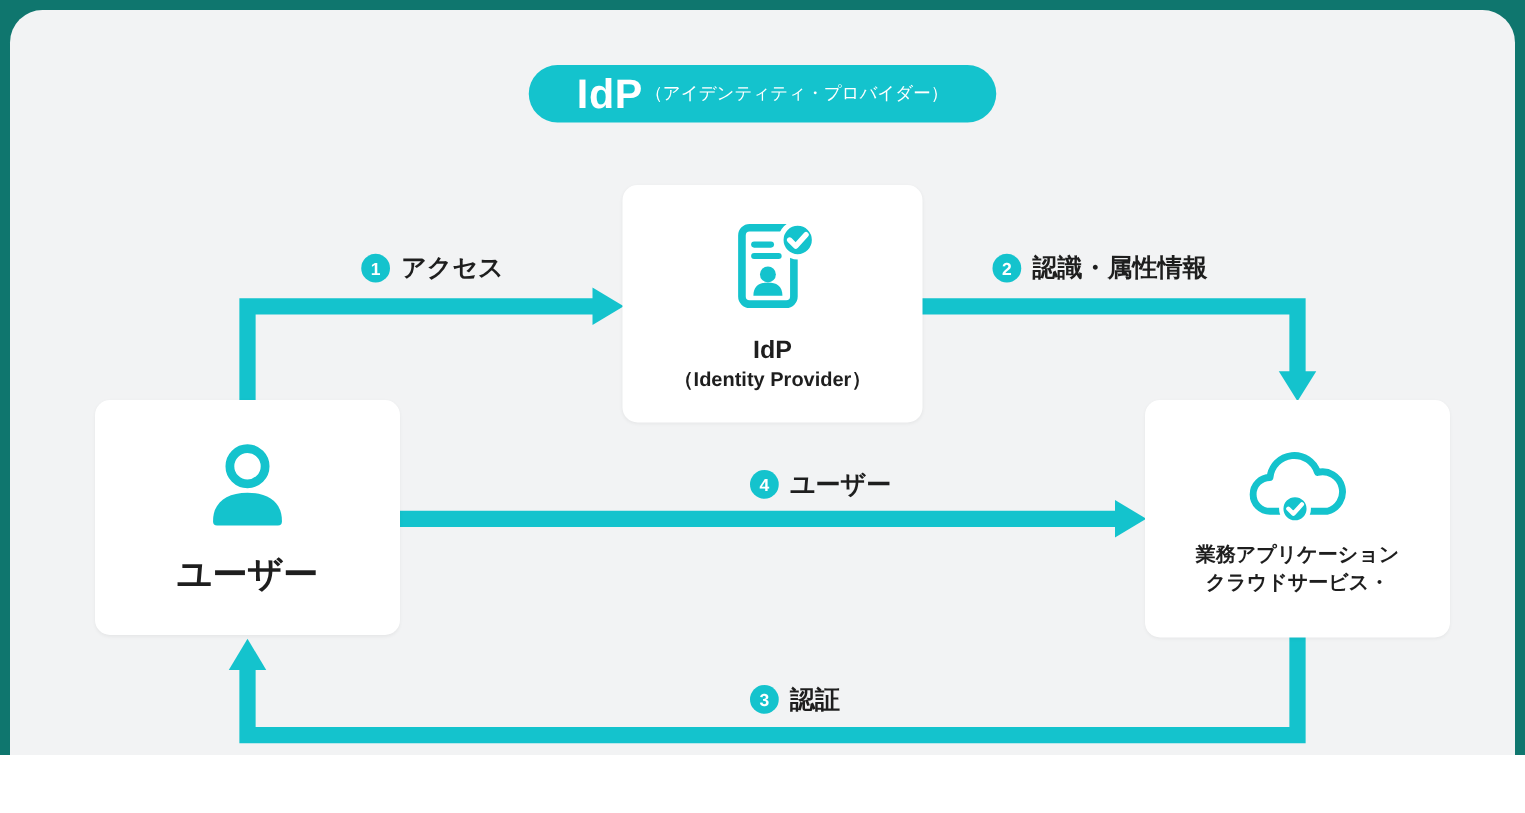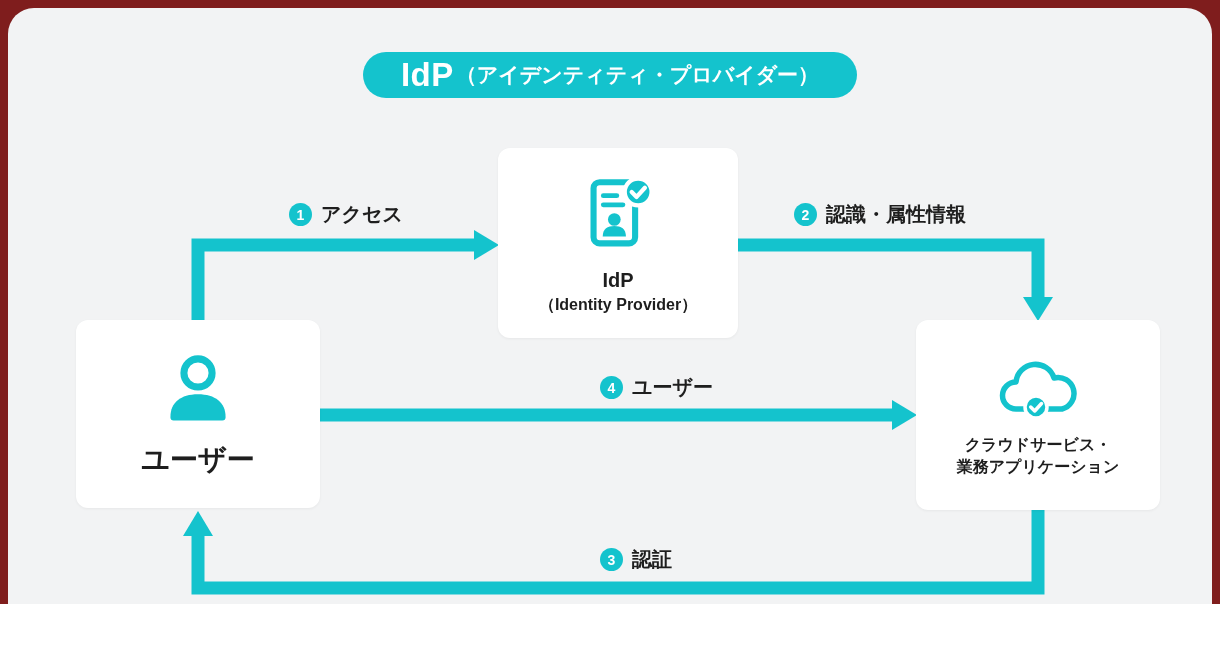"IdP" .canvas { background: #7f1d1d -> #0f766e }
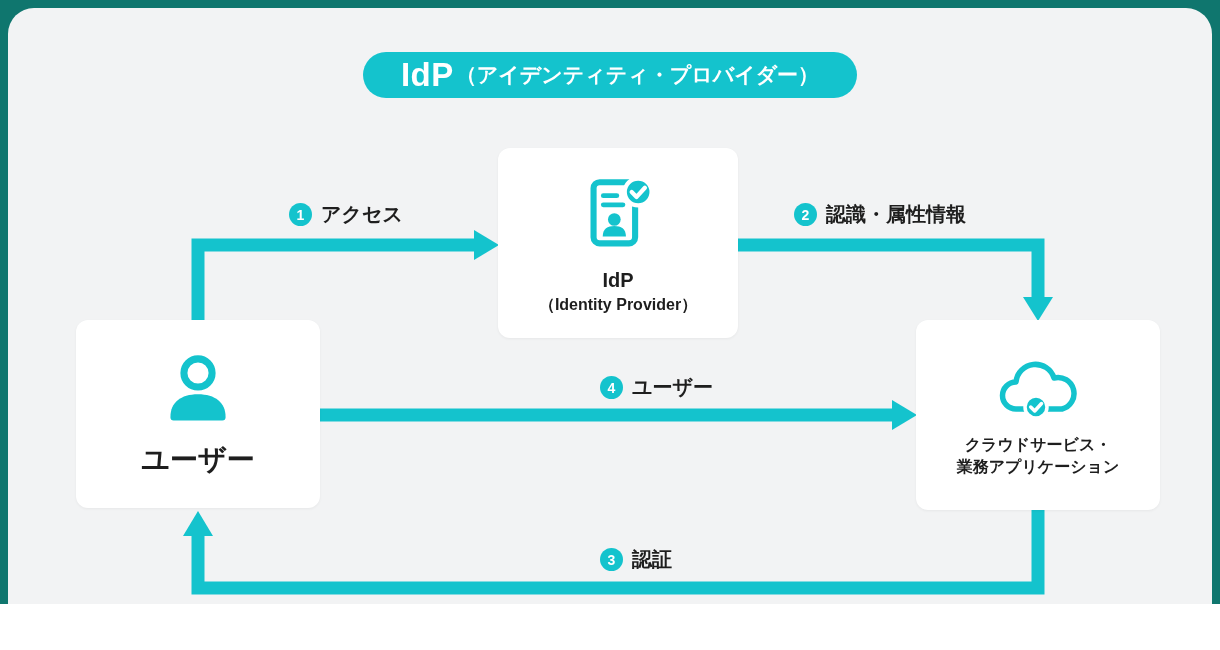"（アイデンティティ・プロバイダー）" .title-sub { font-size: 21px -> 14px; font-weight: bold -> normal }
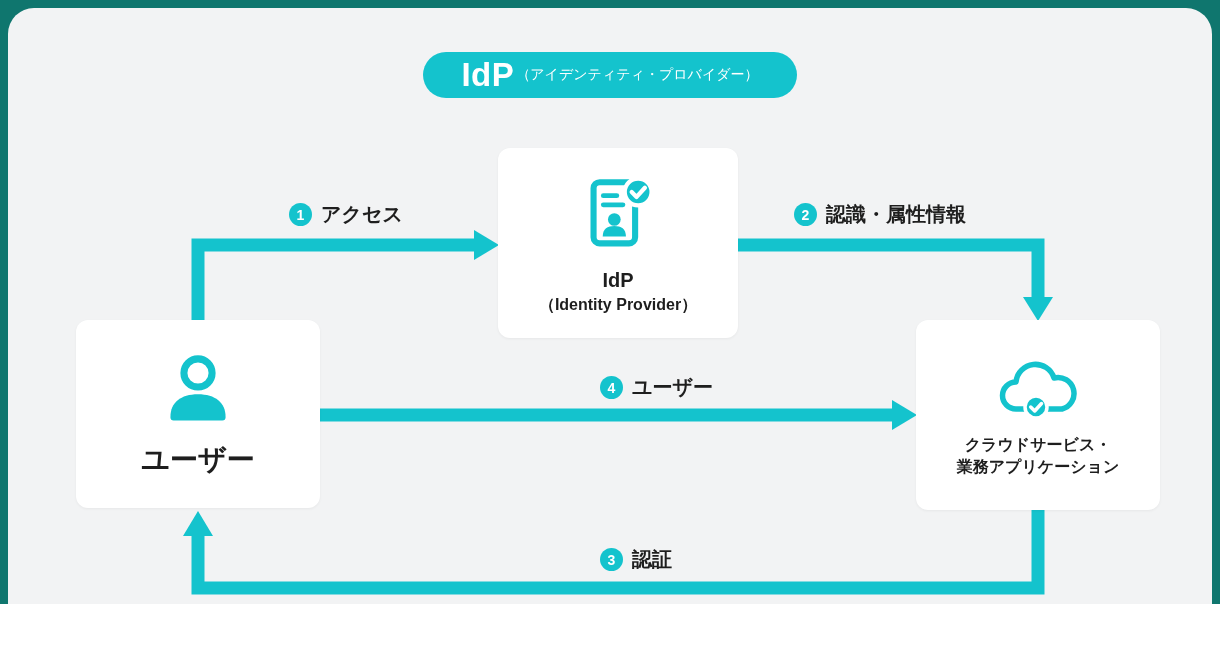"クラウドサービス・" span.line2 { order: before "業務アプリケーション" -> after "業務アプリケーション" }
